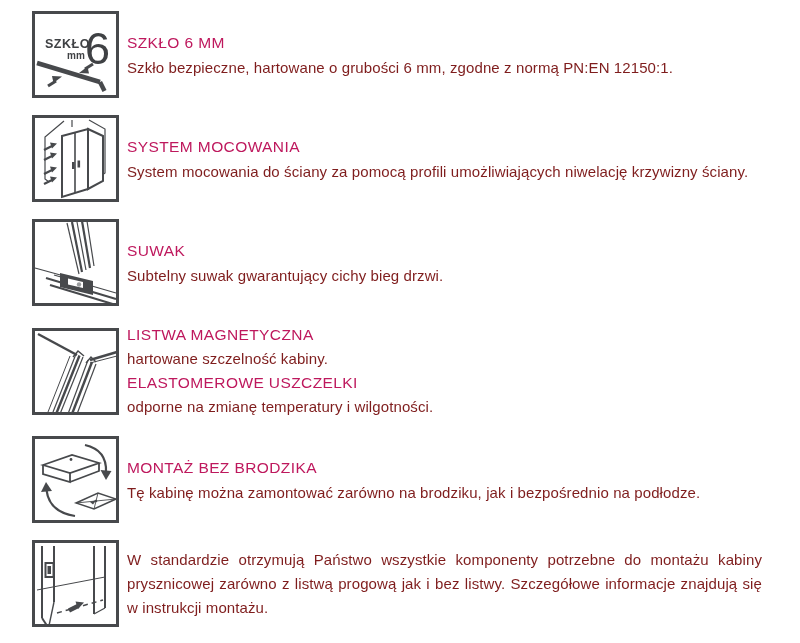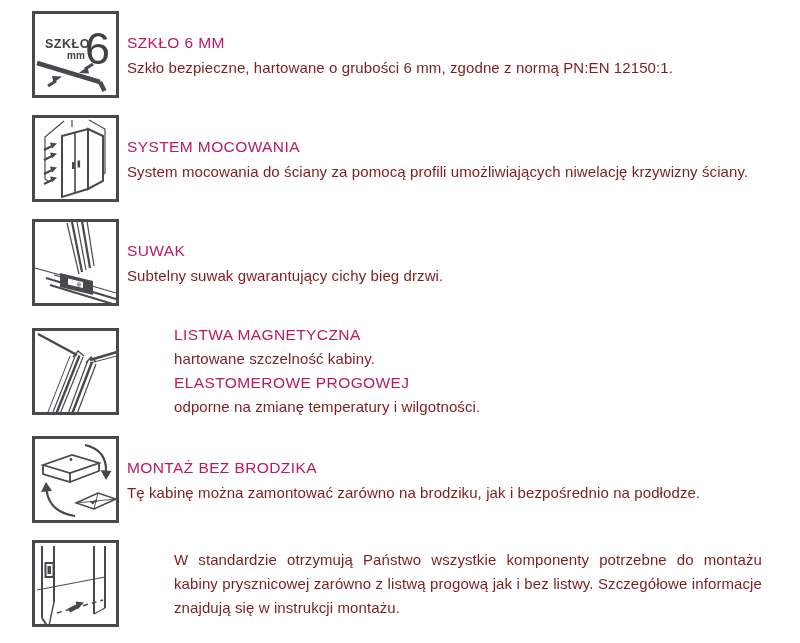"LISTWA MAGNETYCZNA" .tight .feature-title, .tight .feature-body { margin-left: 47px -> none }
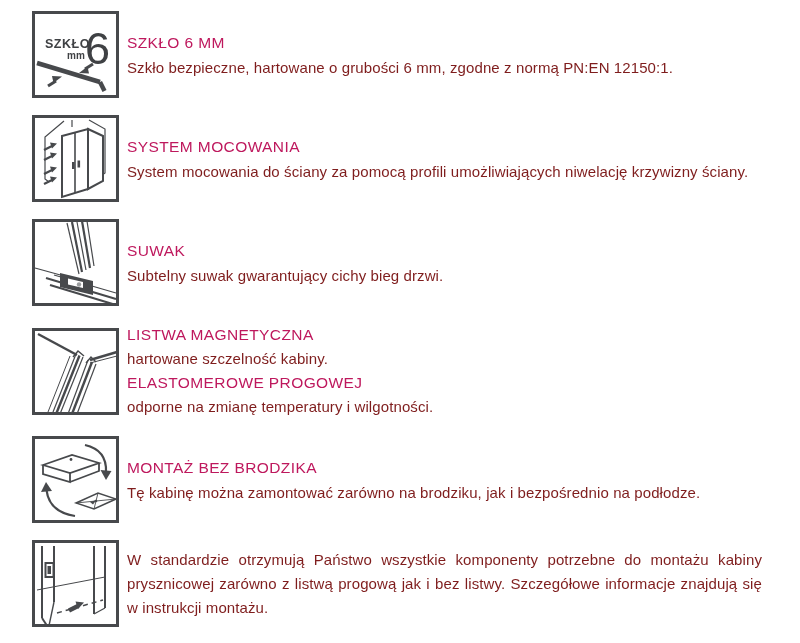"ELASTOMEROWE PROGOWEJ" div.feature-title { text: PROGOWEJ -> USZCZELKI }
